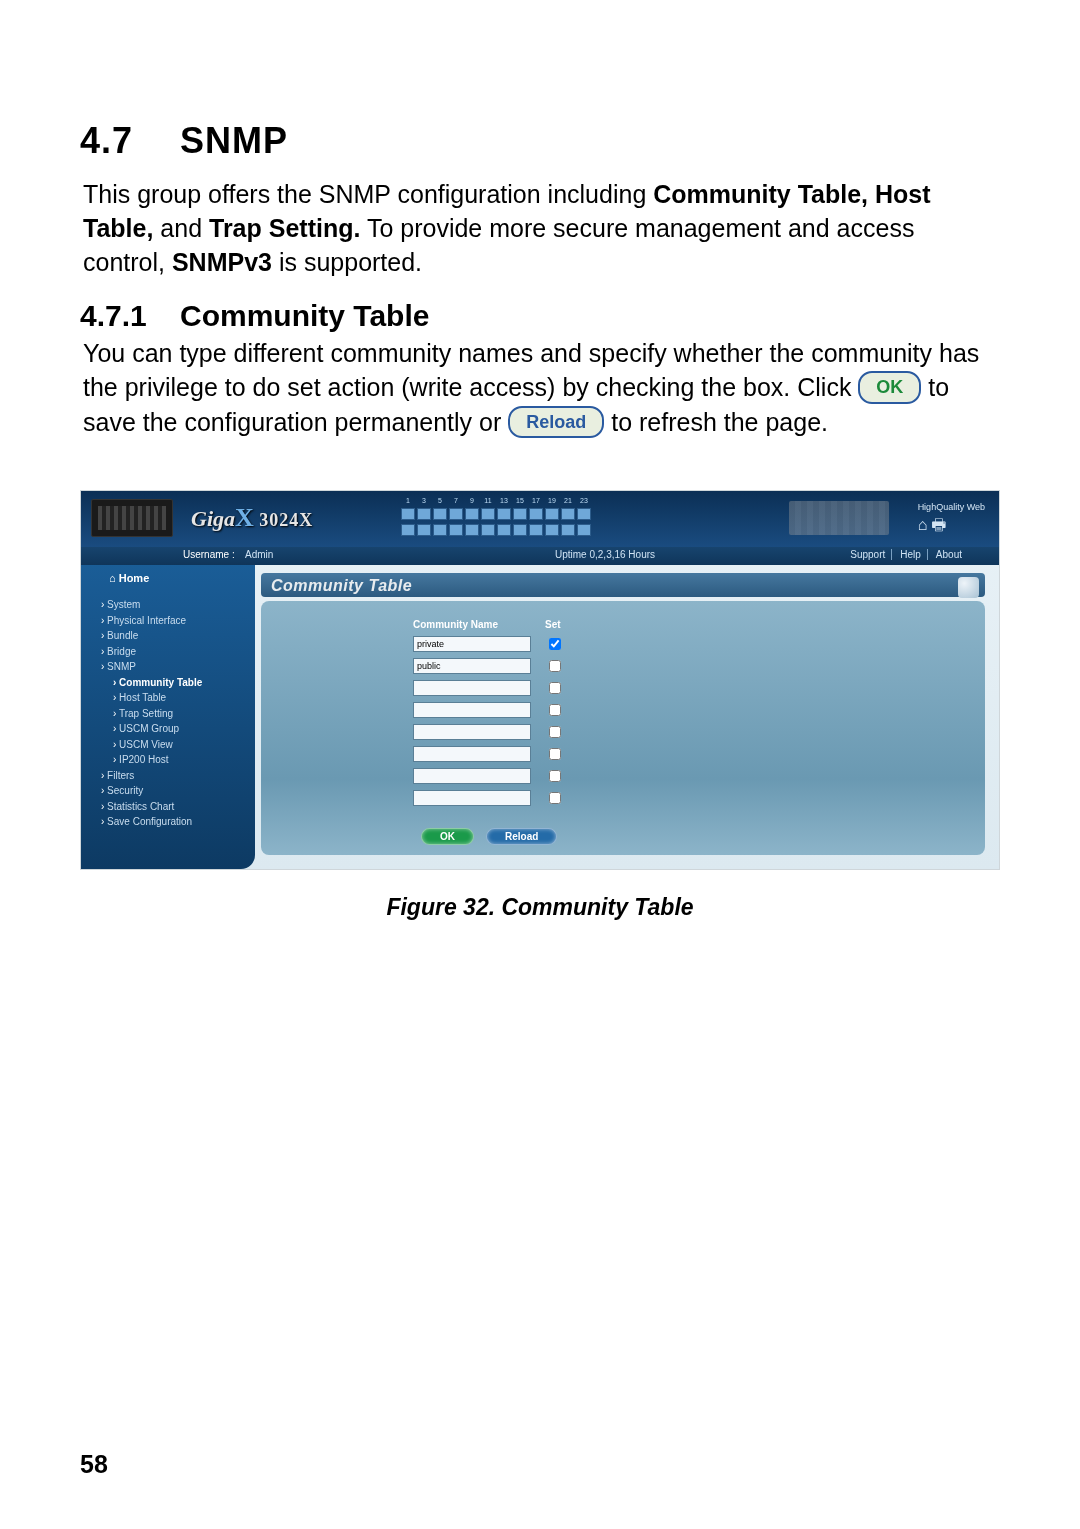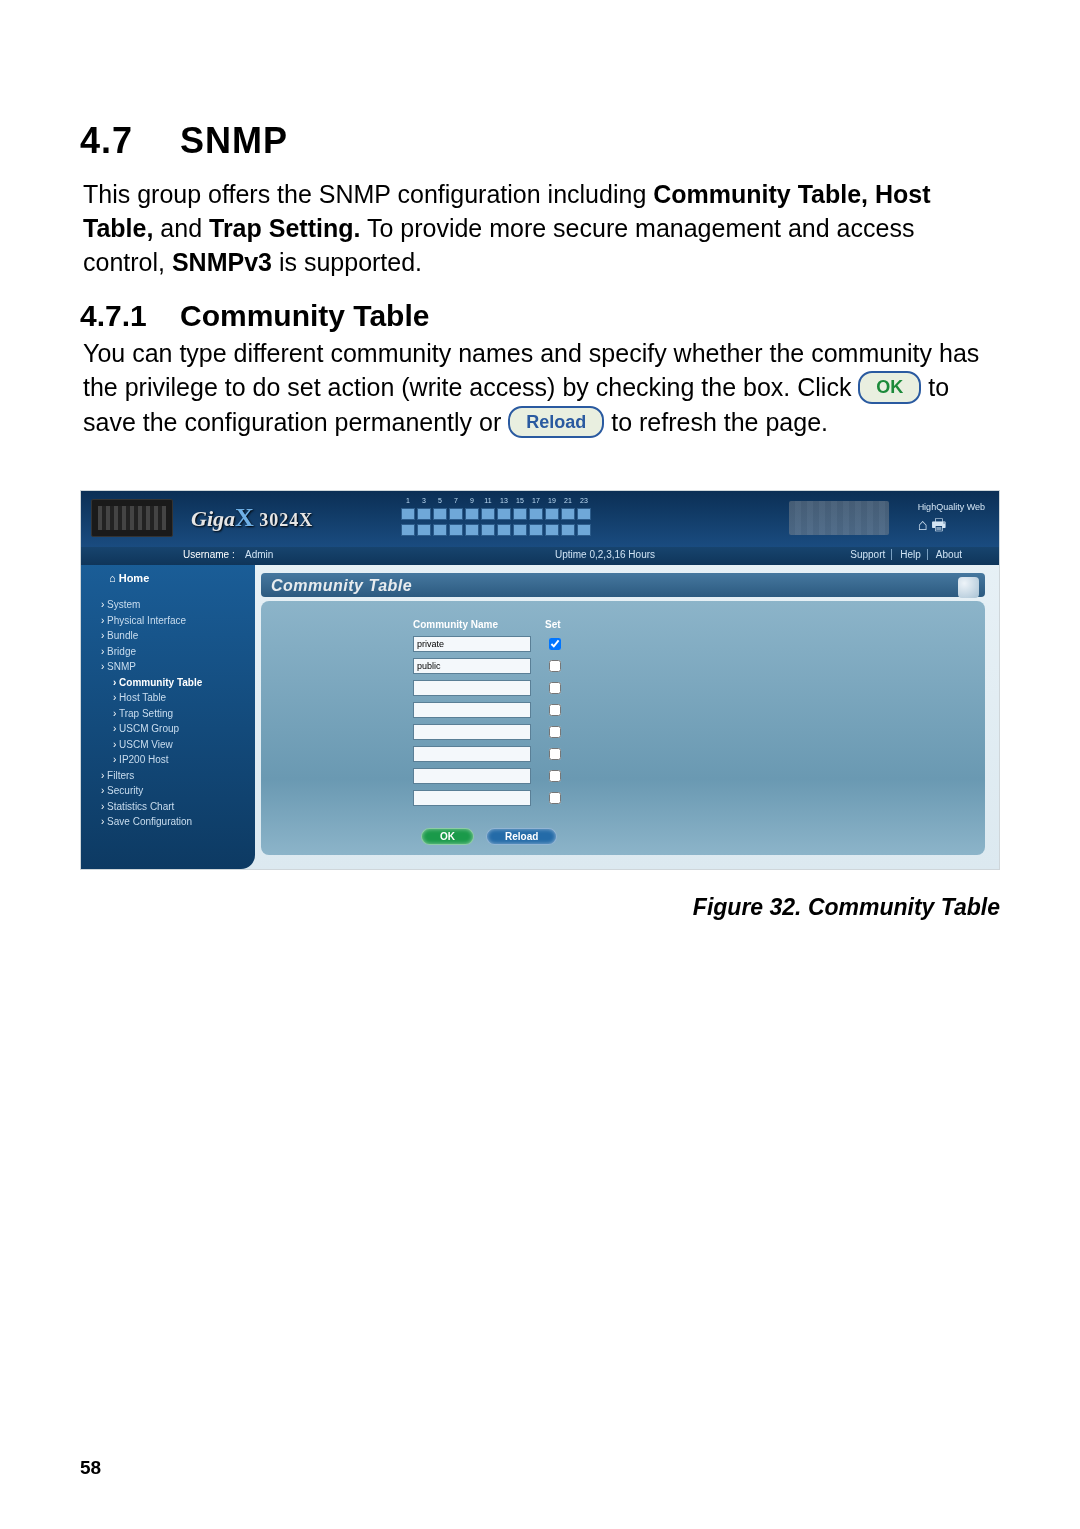"Figure 32. Community Table" .figure-caption { text-align: right -> center }
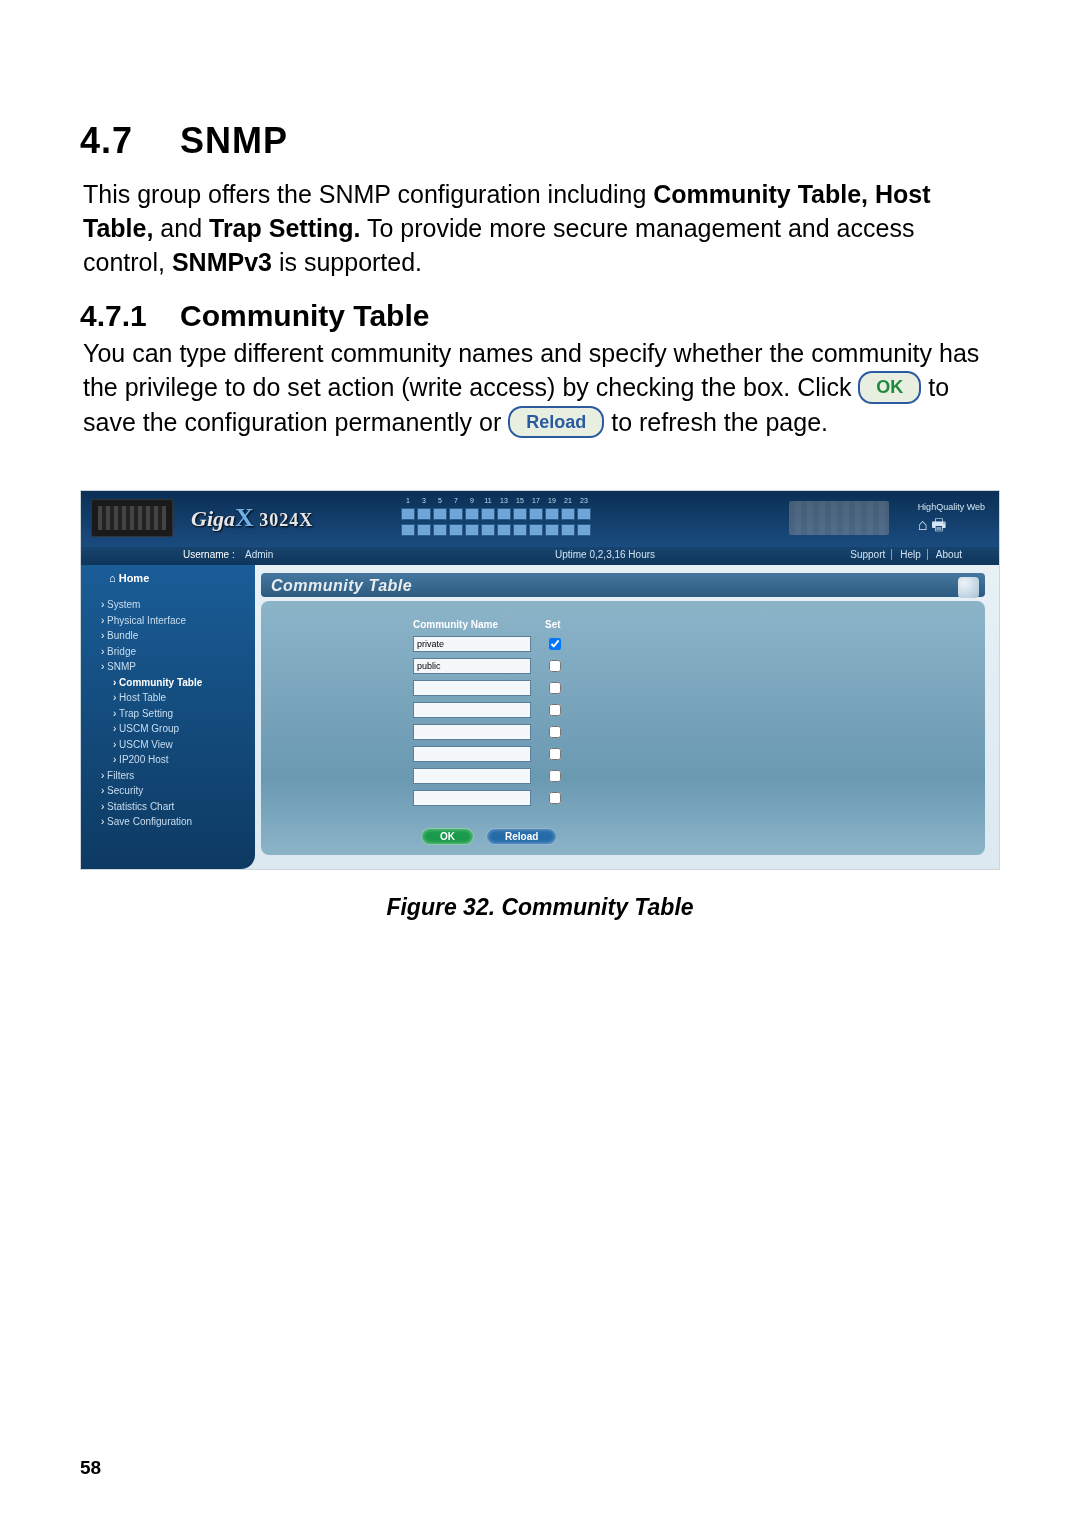"58" .page-num { font-size: 19px -> 25px }
